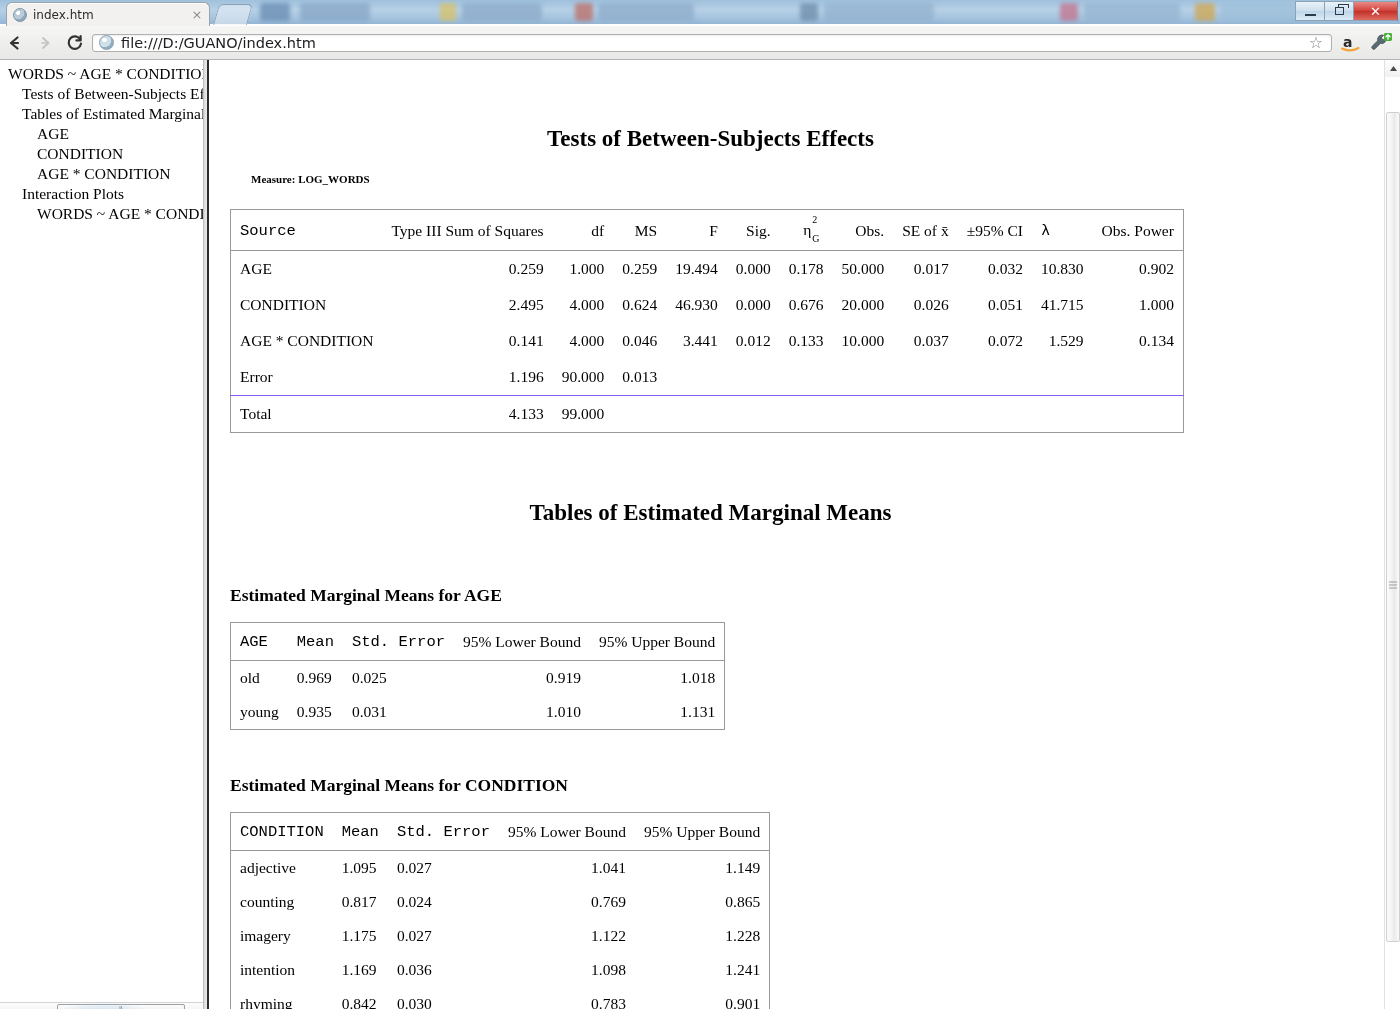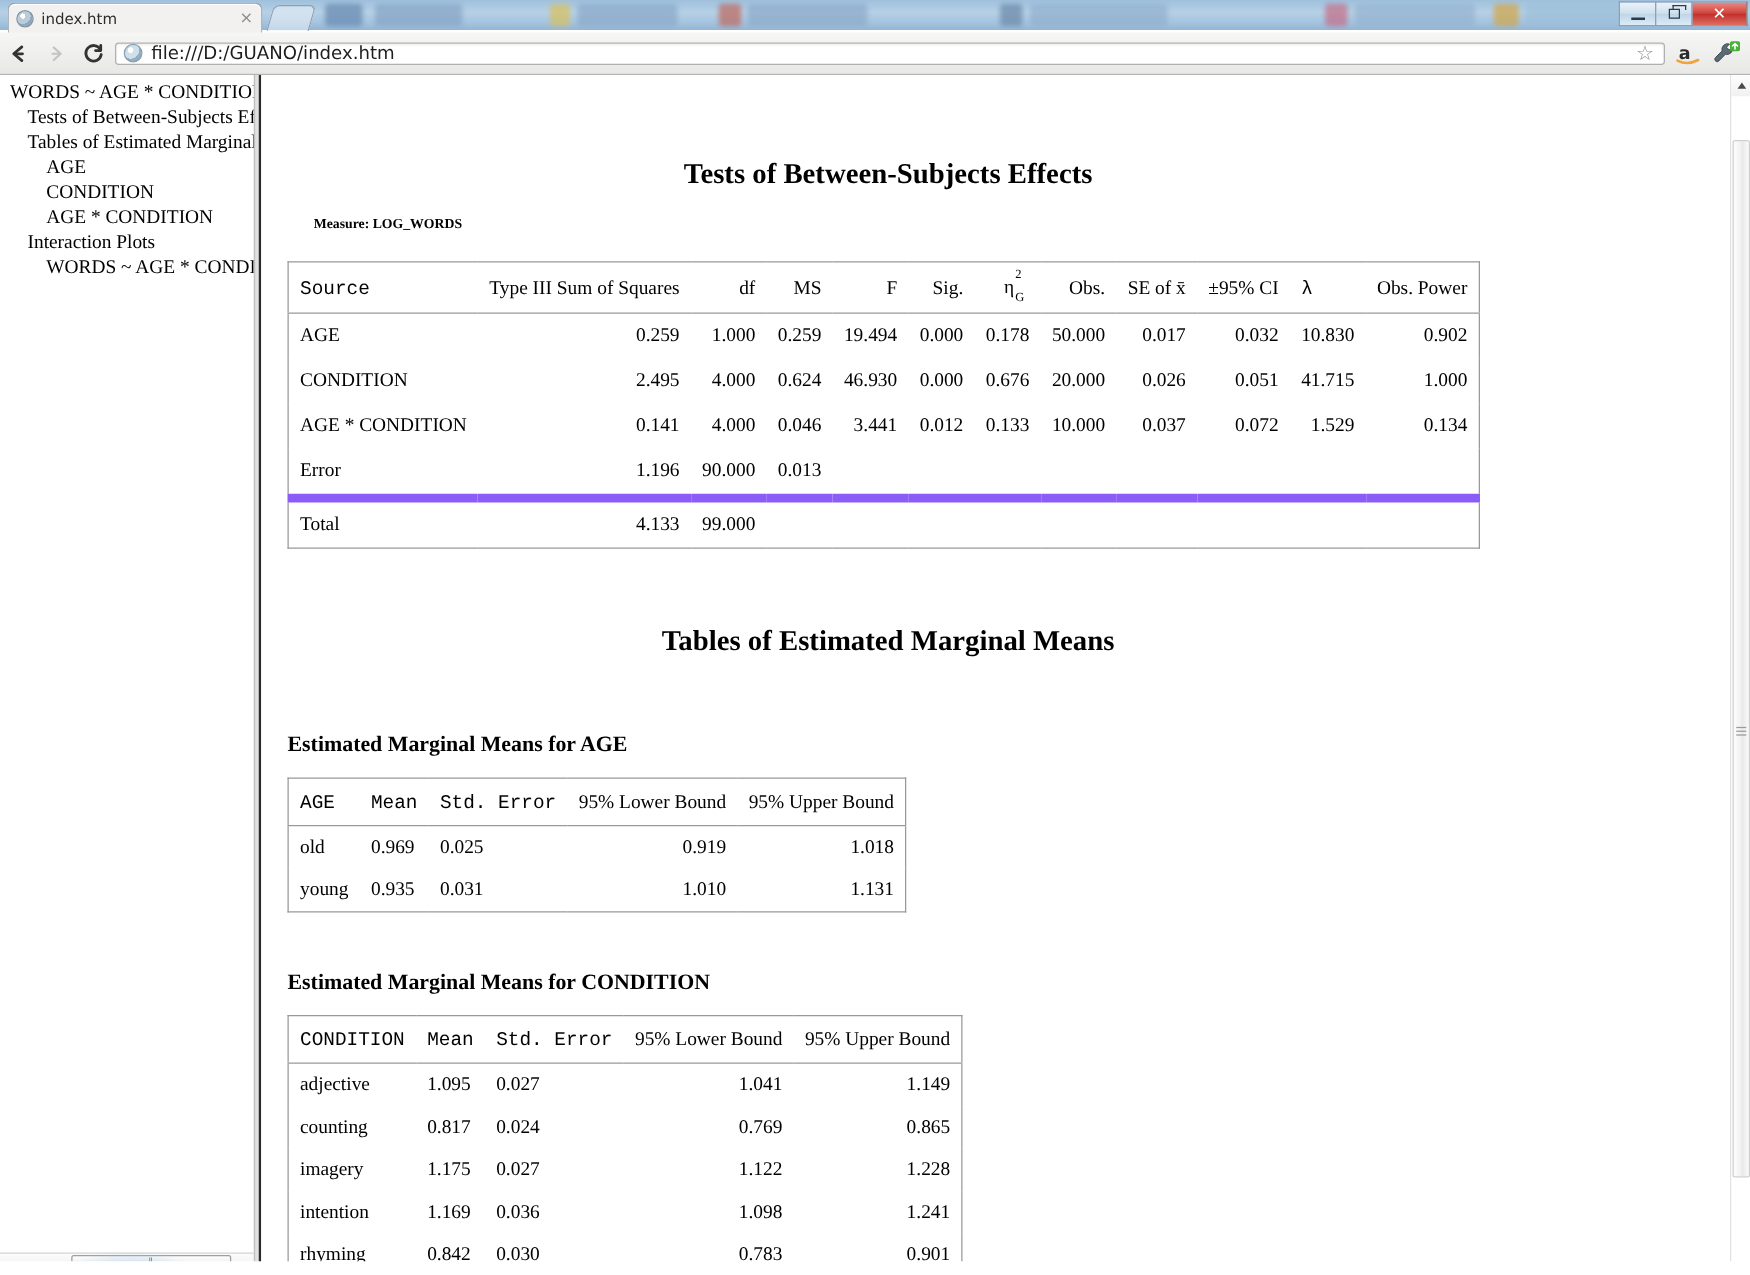"Total" #anova tbody tr.total-row td { border-top: 7px solid #8b5cf6 -> 1px solid #8b5cf6 }
